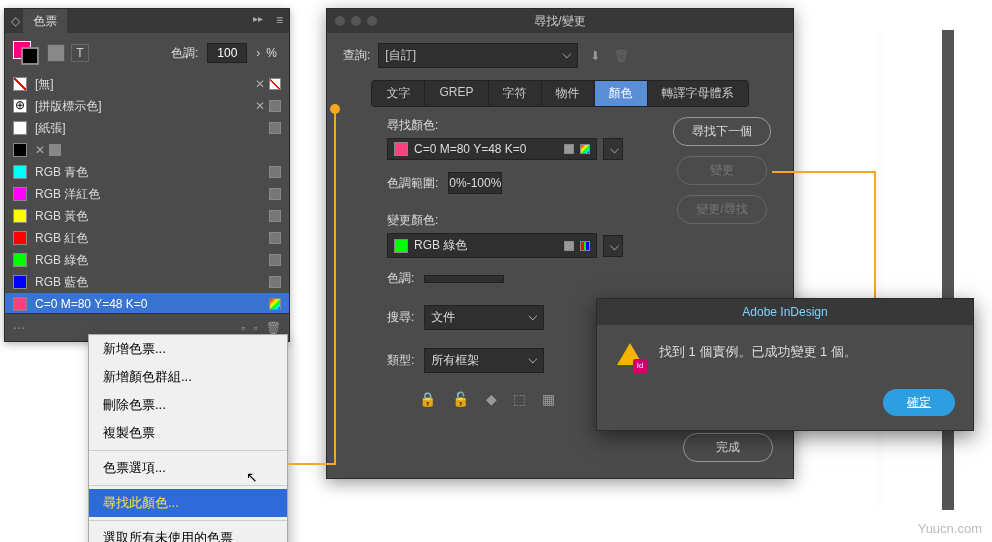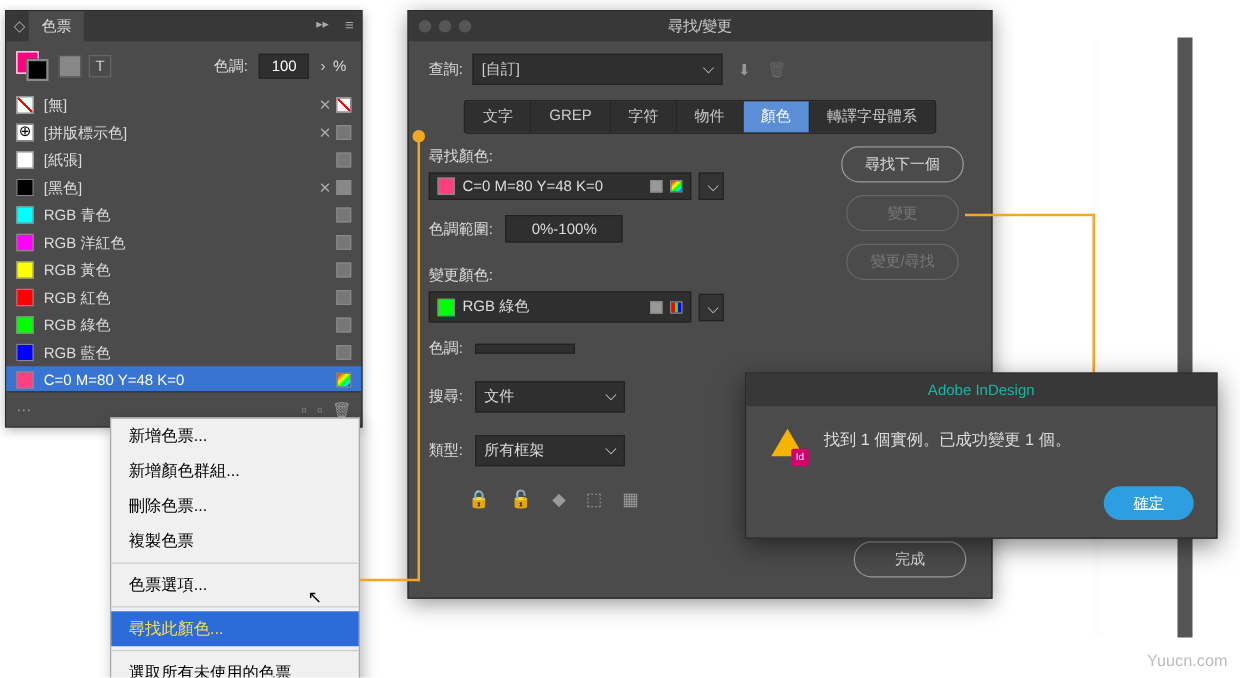"尋找顏色:" .dialog-left { margin-left: none -> 44px }
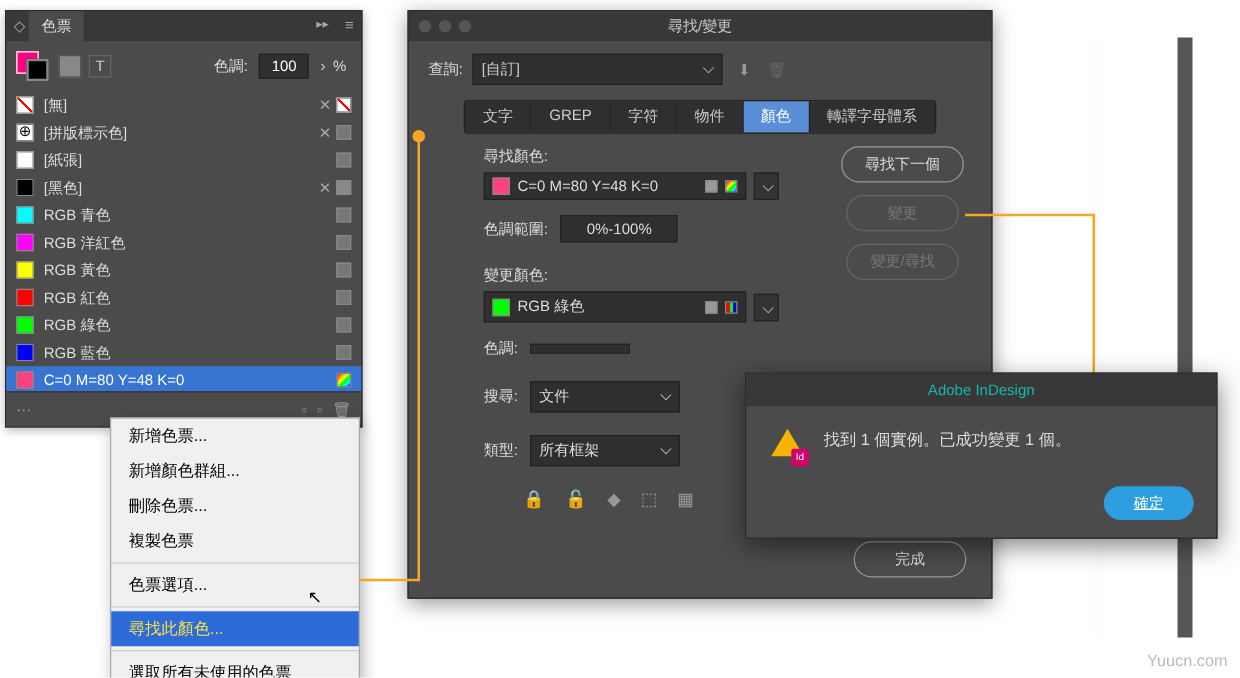"[黑色]" span.swatch-name { html: <span>[黑色]</span> -> none }
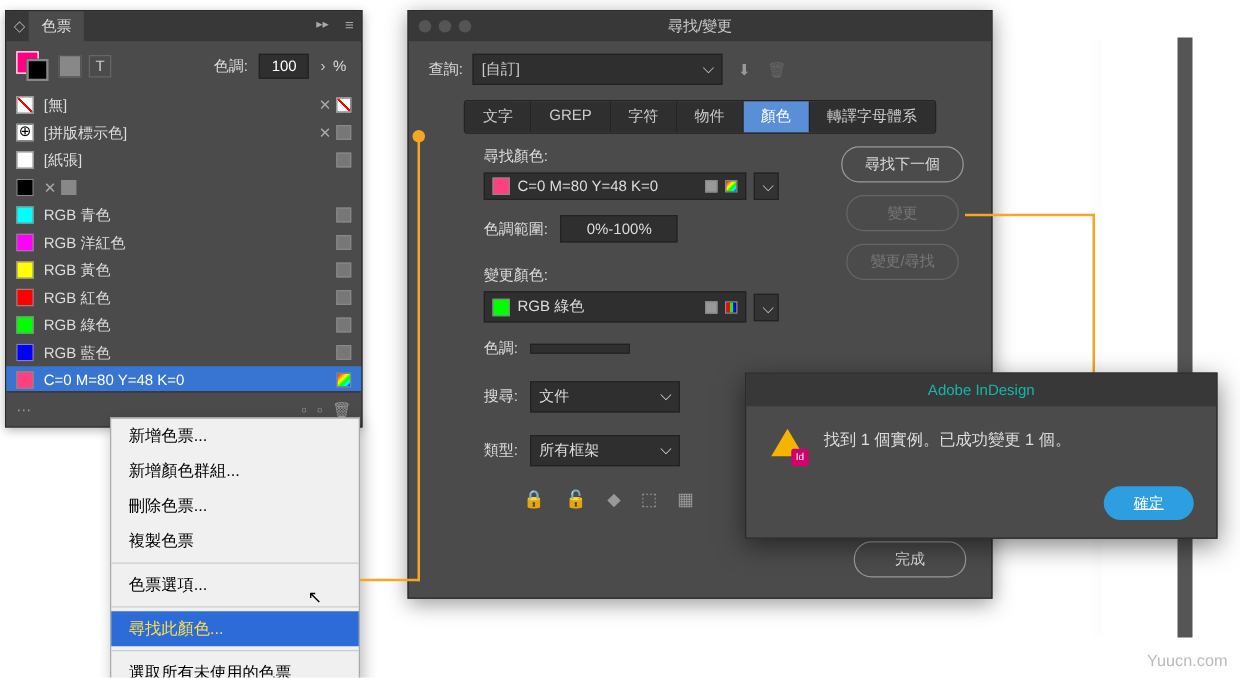"0%-100%" .range-box { padding: 3px 20px -> 3px 0 }
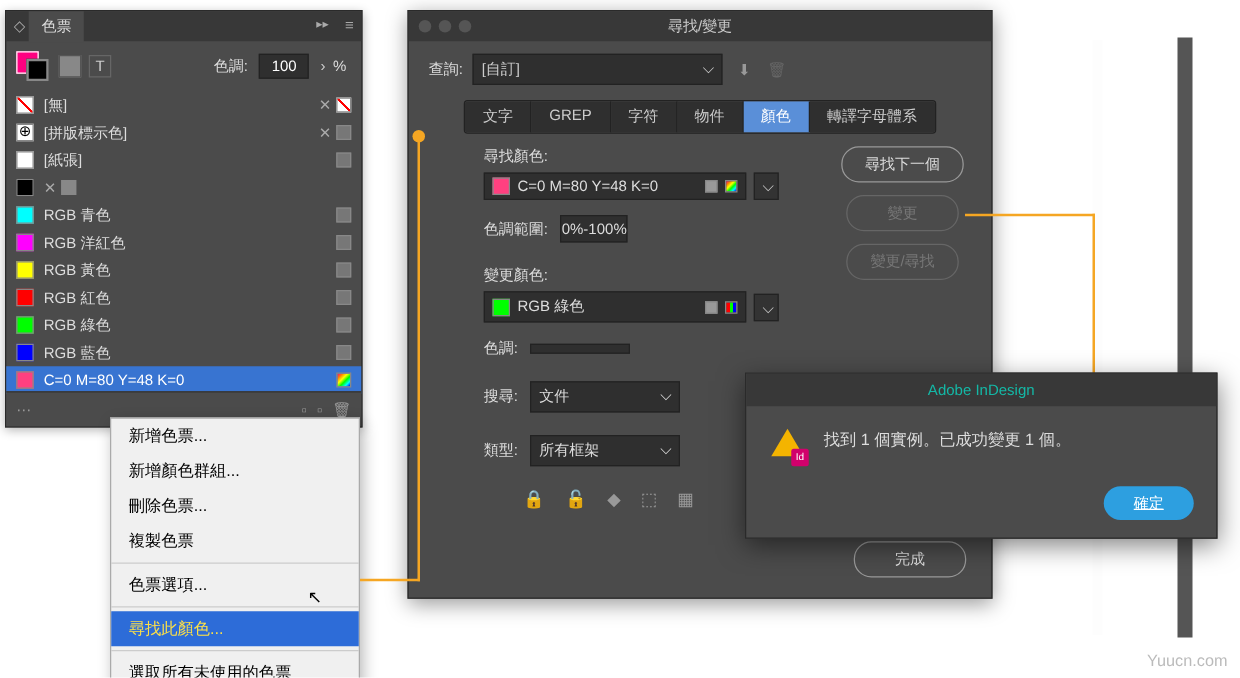"Adobe InDesign" .alert-title { color: #14b8a6 -> #7dd3fc }
